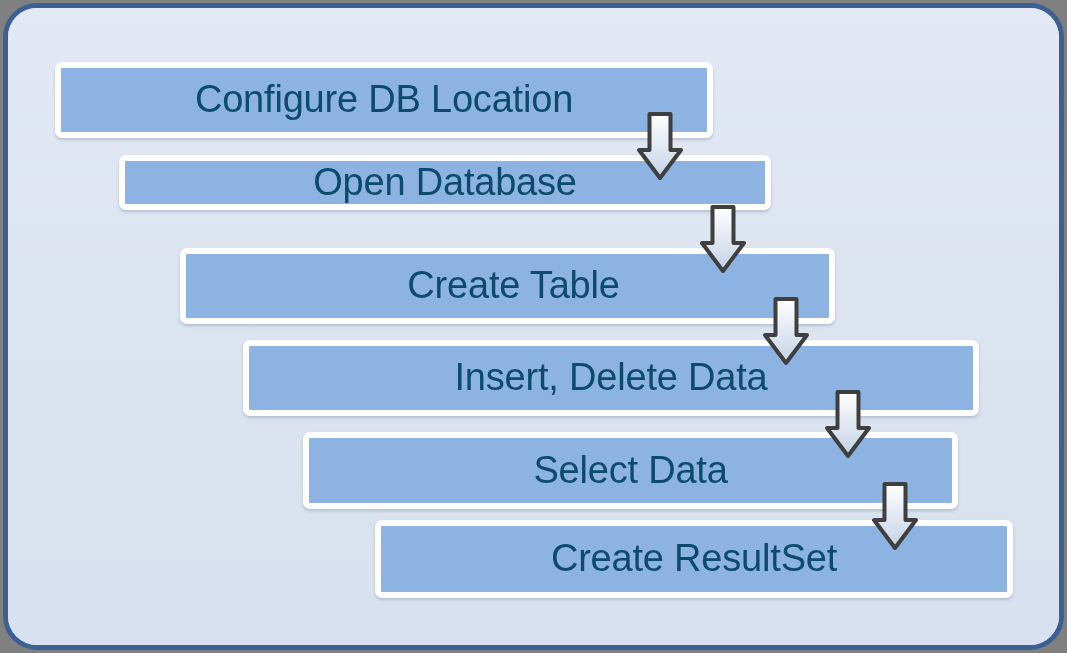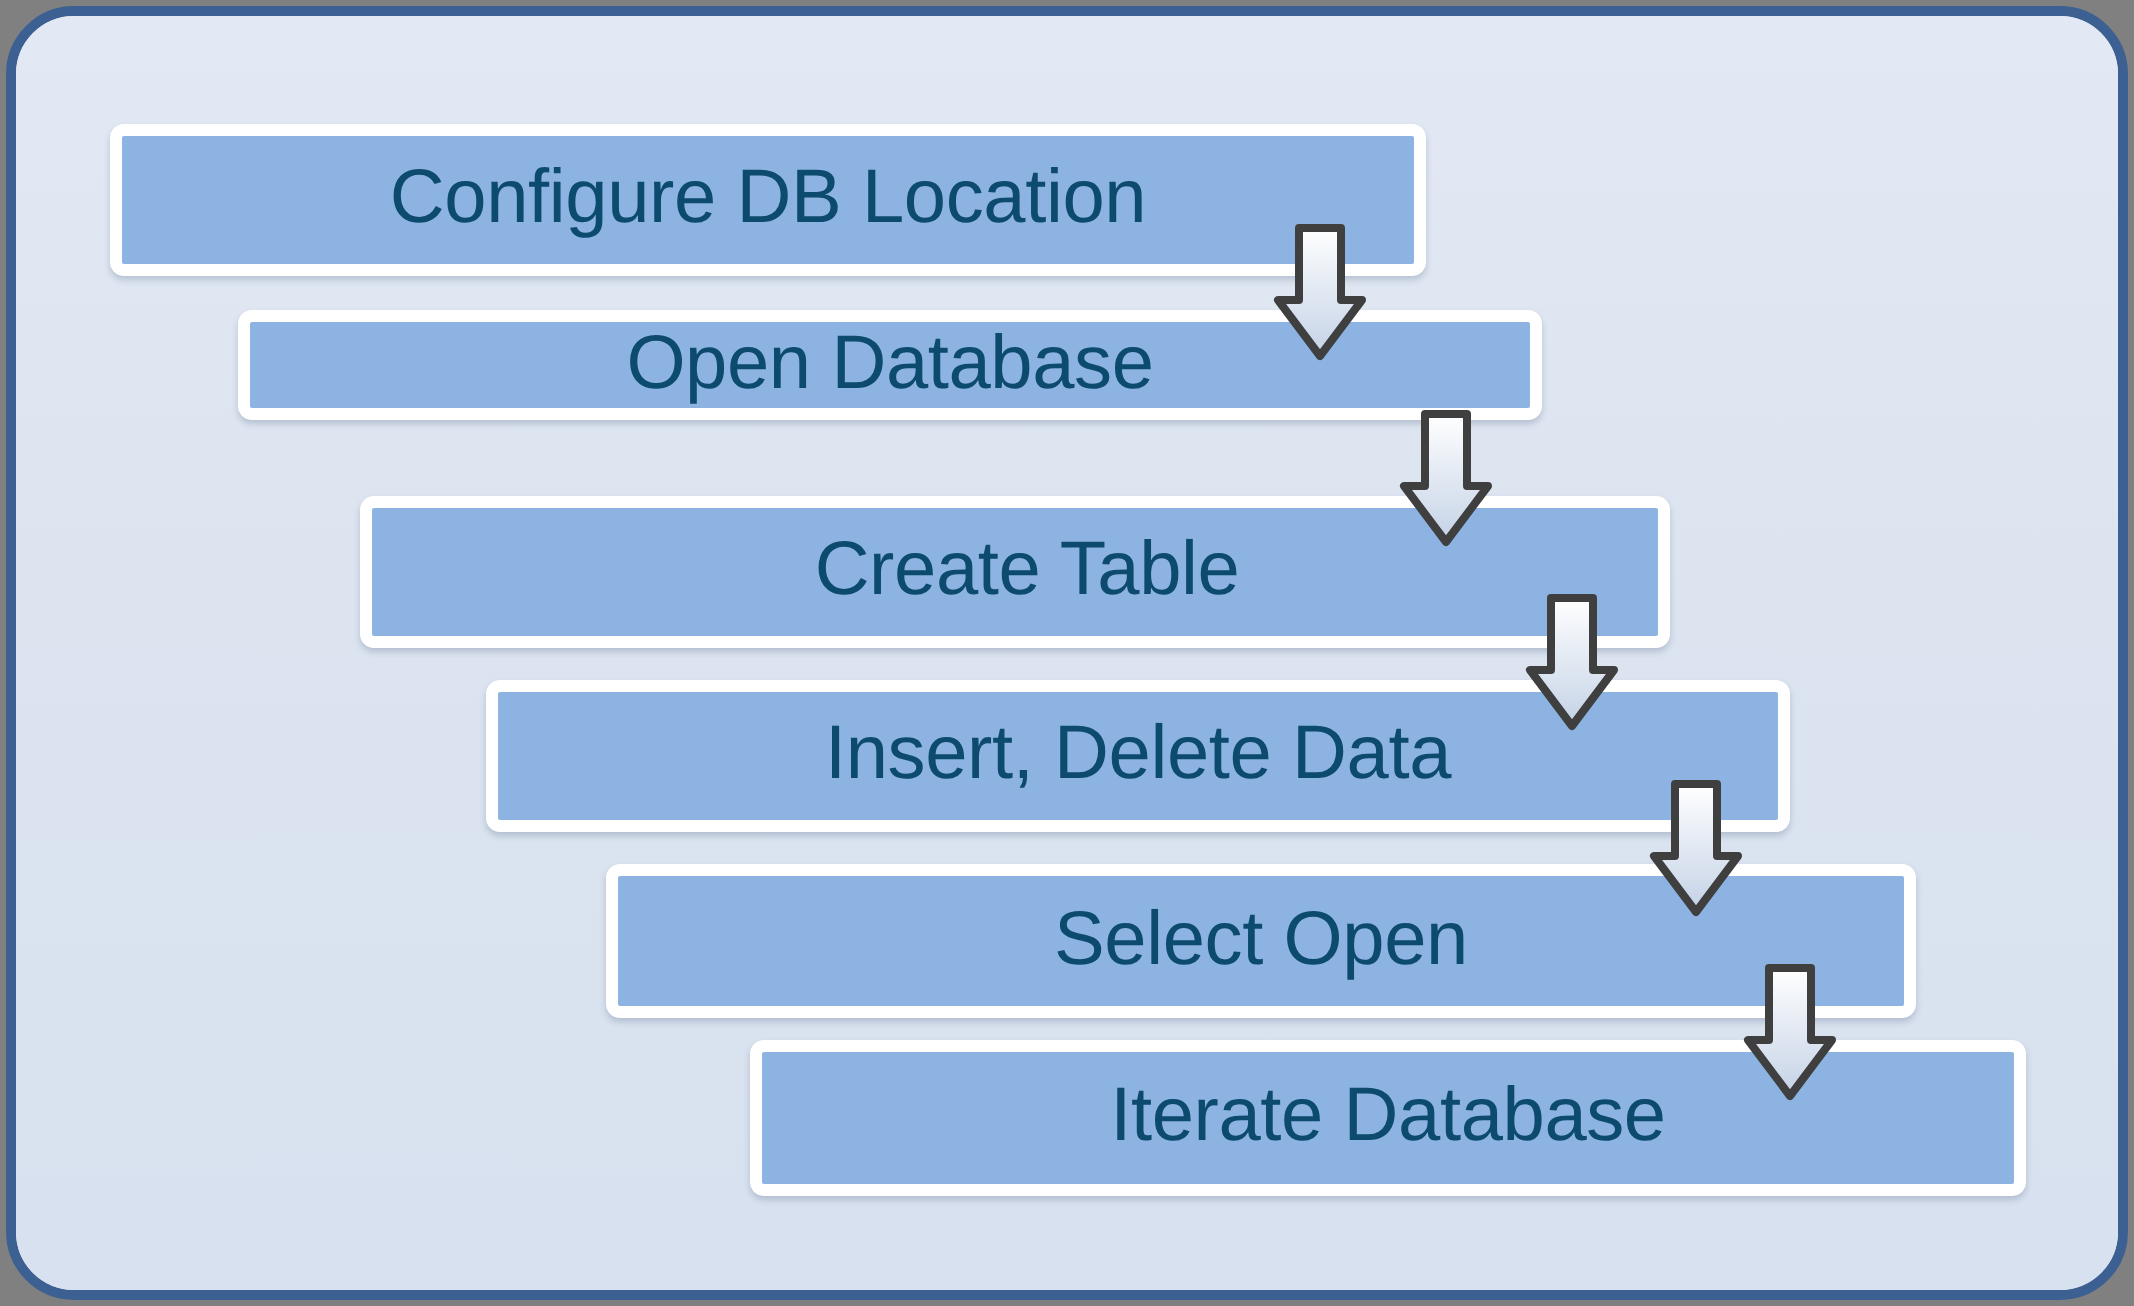"Insert, Delete Data" div.step { width: 652px -> 736px }
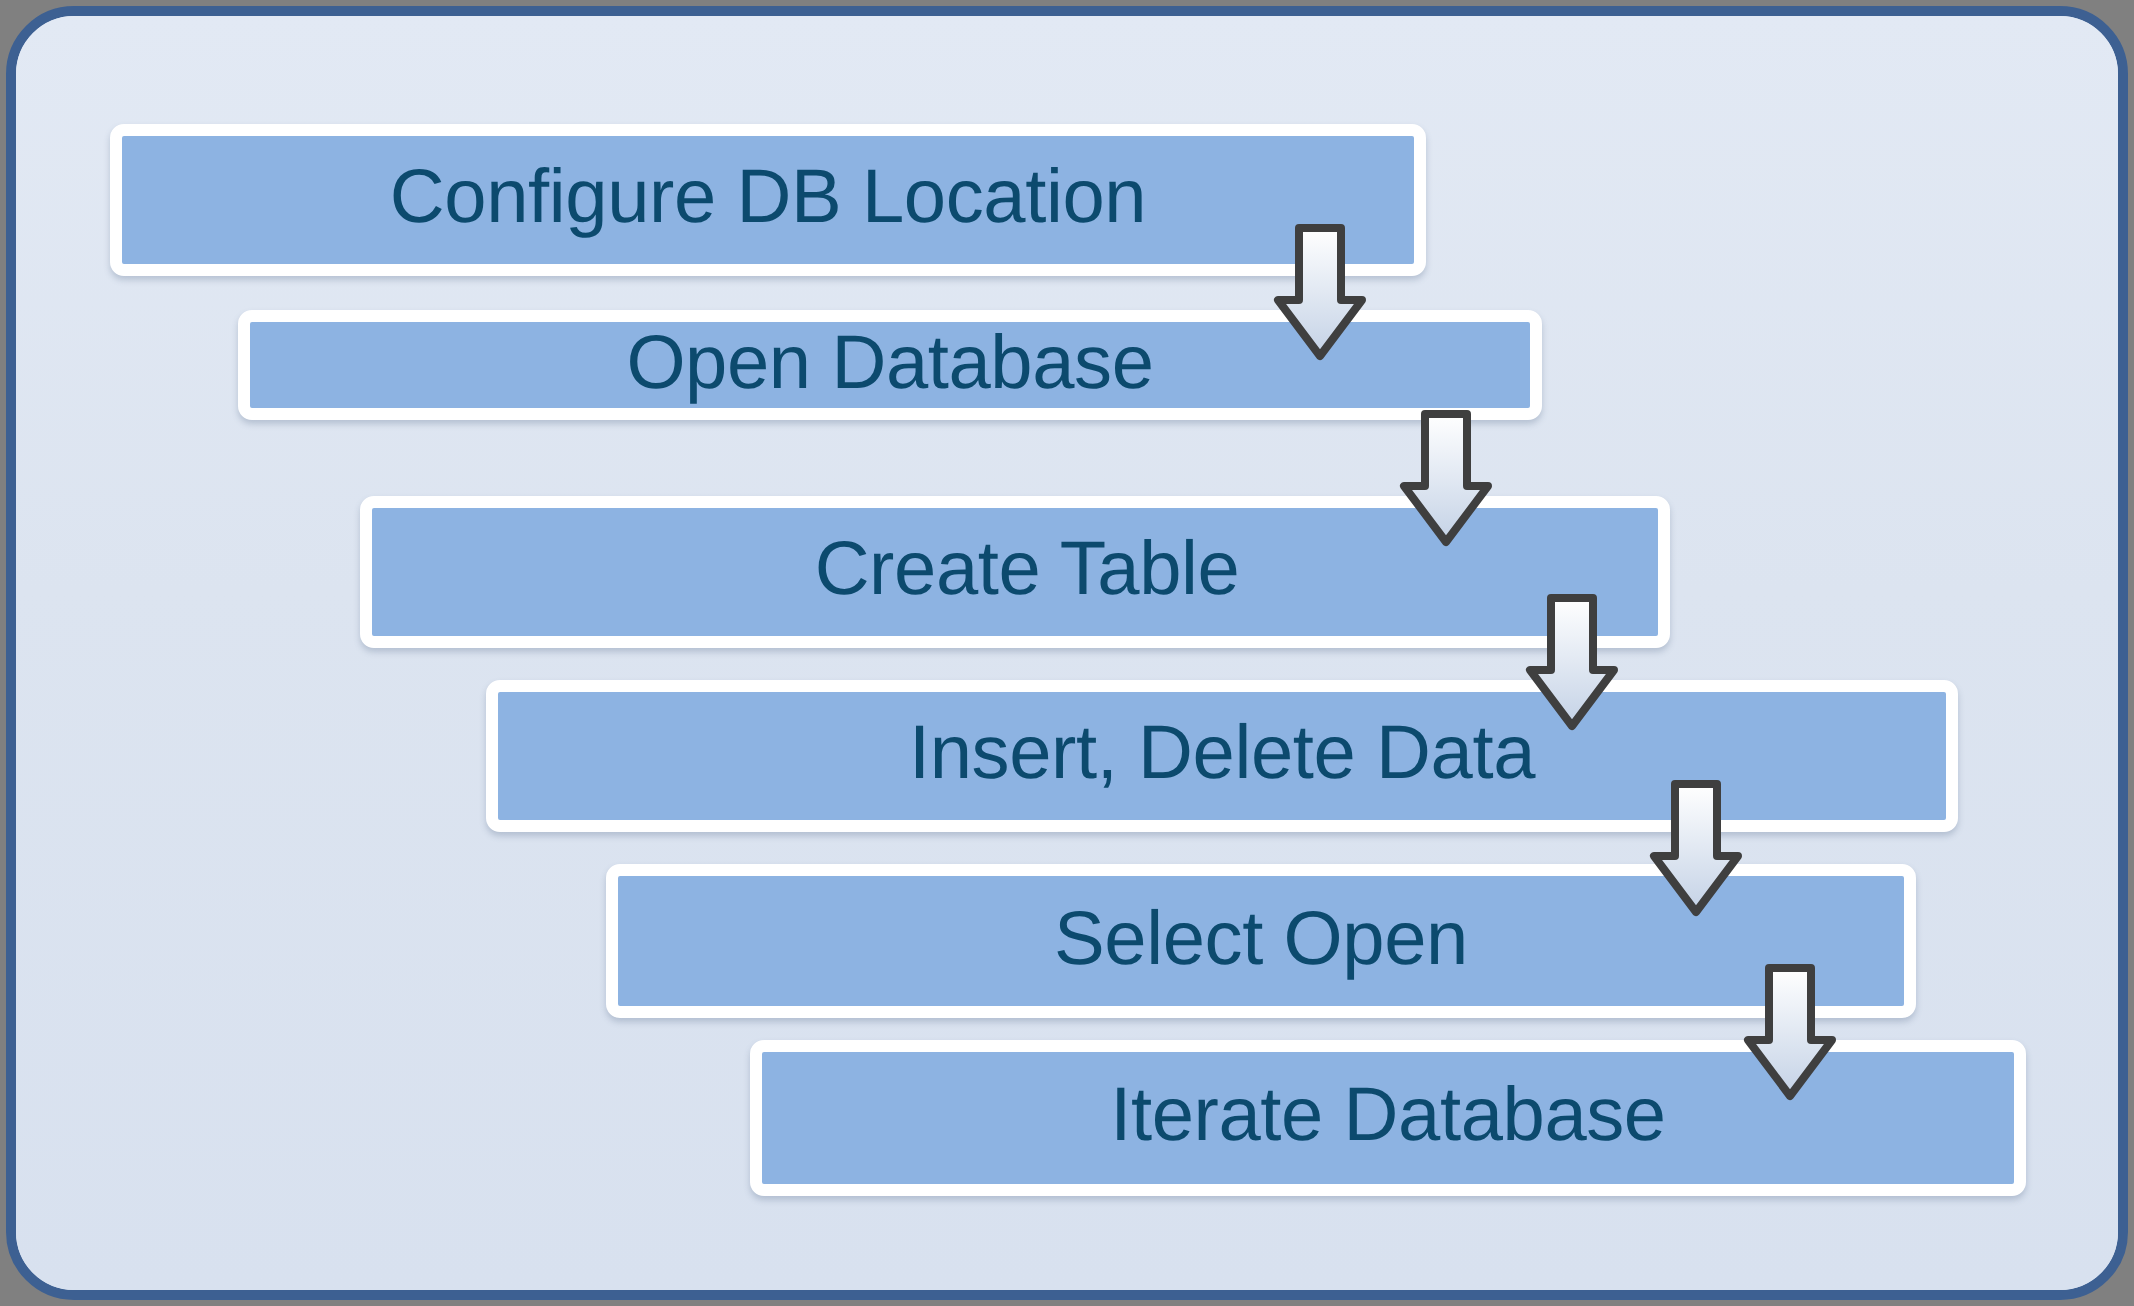"Select Open" span.step-label { text: Open -> Data }
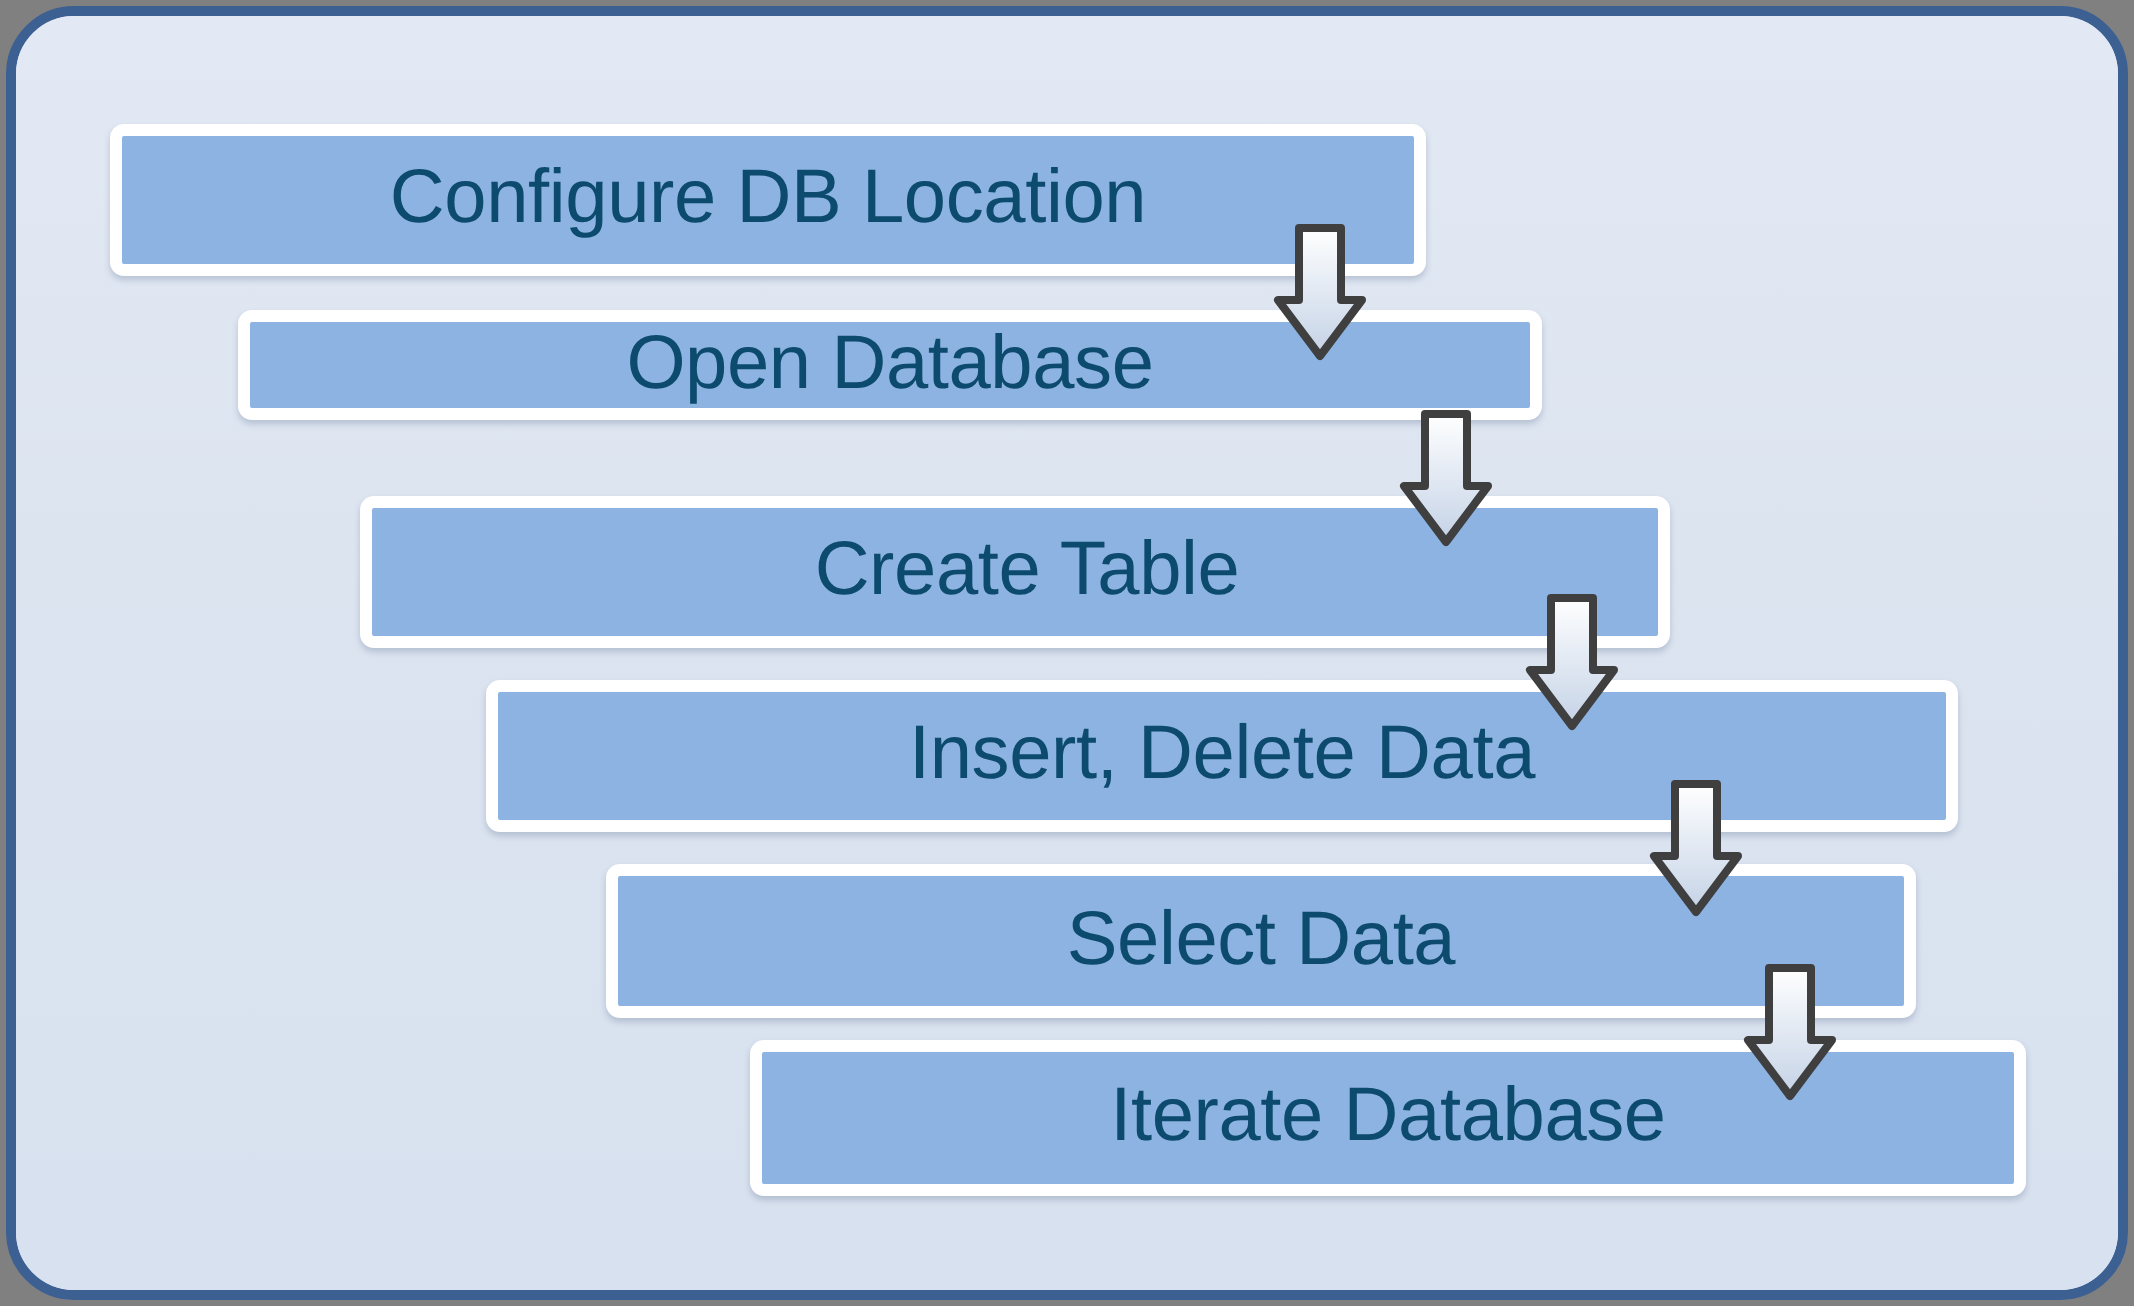"Iterate Database" span.step-label { text: Iterate Database -> Create ResultSet }
